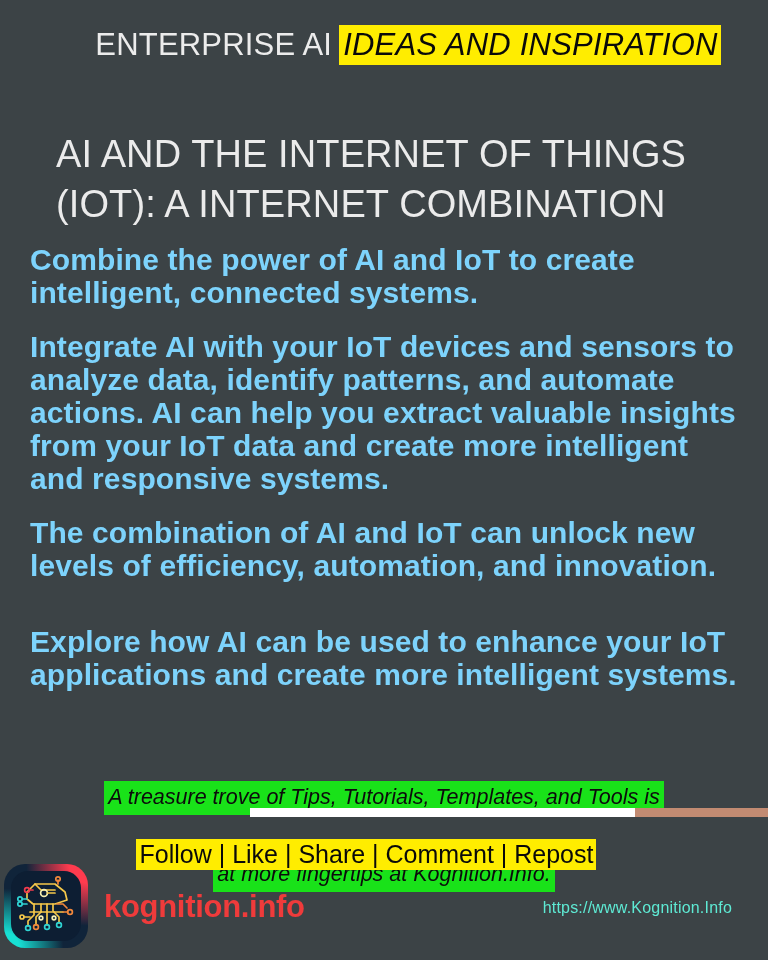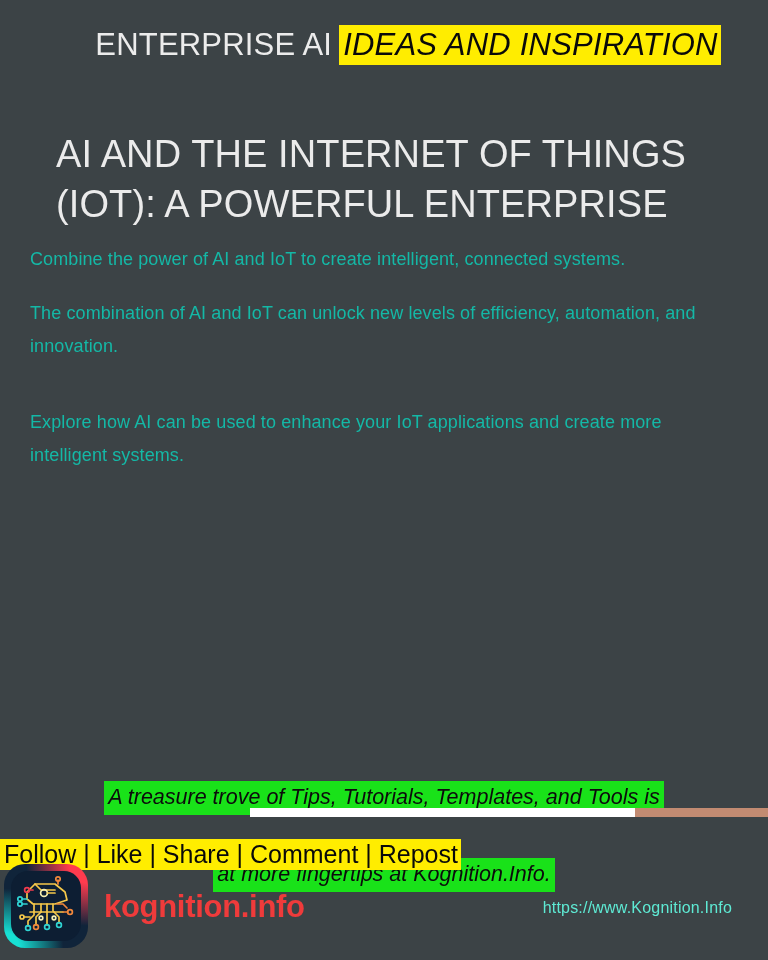"(IOT): A POWERFUL ENTERPRISE" span.hl-line { text: POWERFUL ENTERPRISE -> INTERNET COMBINATION }
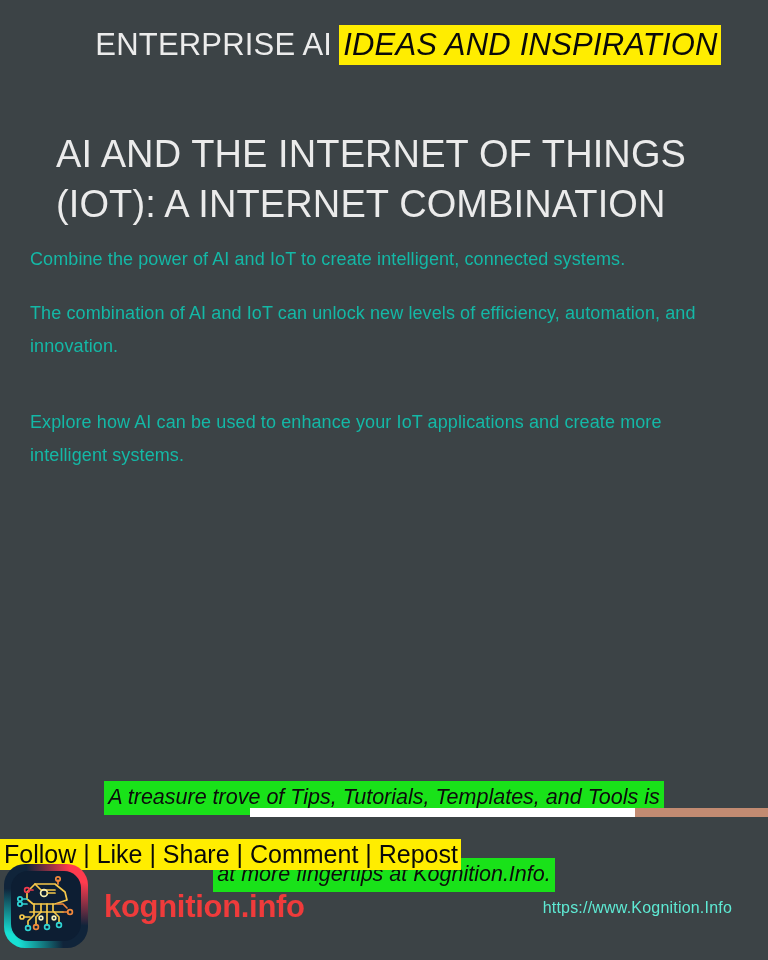"Combine the power of AI" .para { color: #14b8a6 -> #7dd3fc; font-size: 18px -> 30px; font-weight: 400 -> 700 }
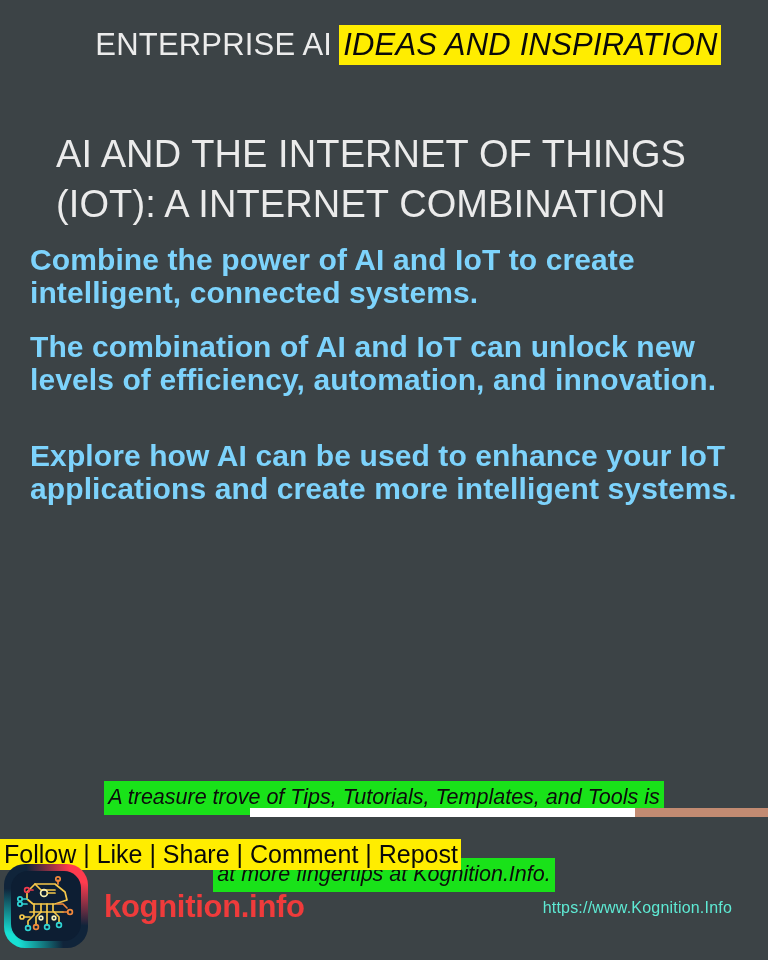"Integrate AI with your IoT" p.para { html: none -> <p>Integrate AI with your IoT devices and sensors to analyze data, identify patterns, and automate actions. AI can help you extract valuable insights from your IoT data and create more intelligent and responsive systems.</p> }
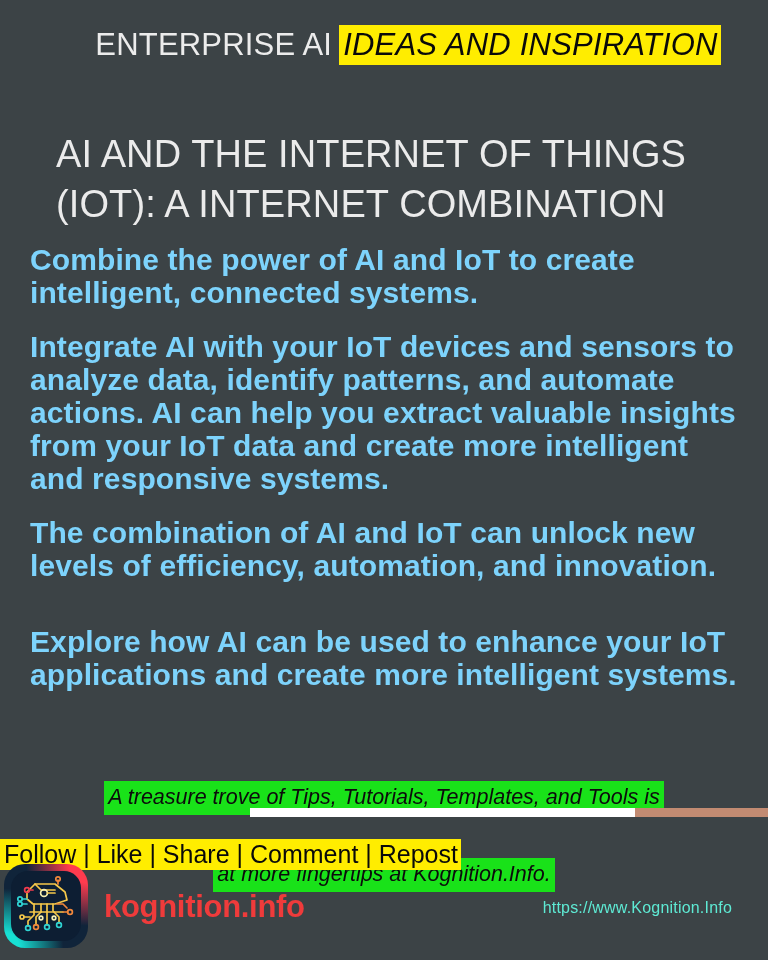"Follow | Like | Share" .cta { text-align: left -> center }
